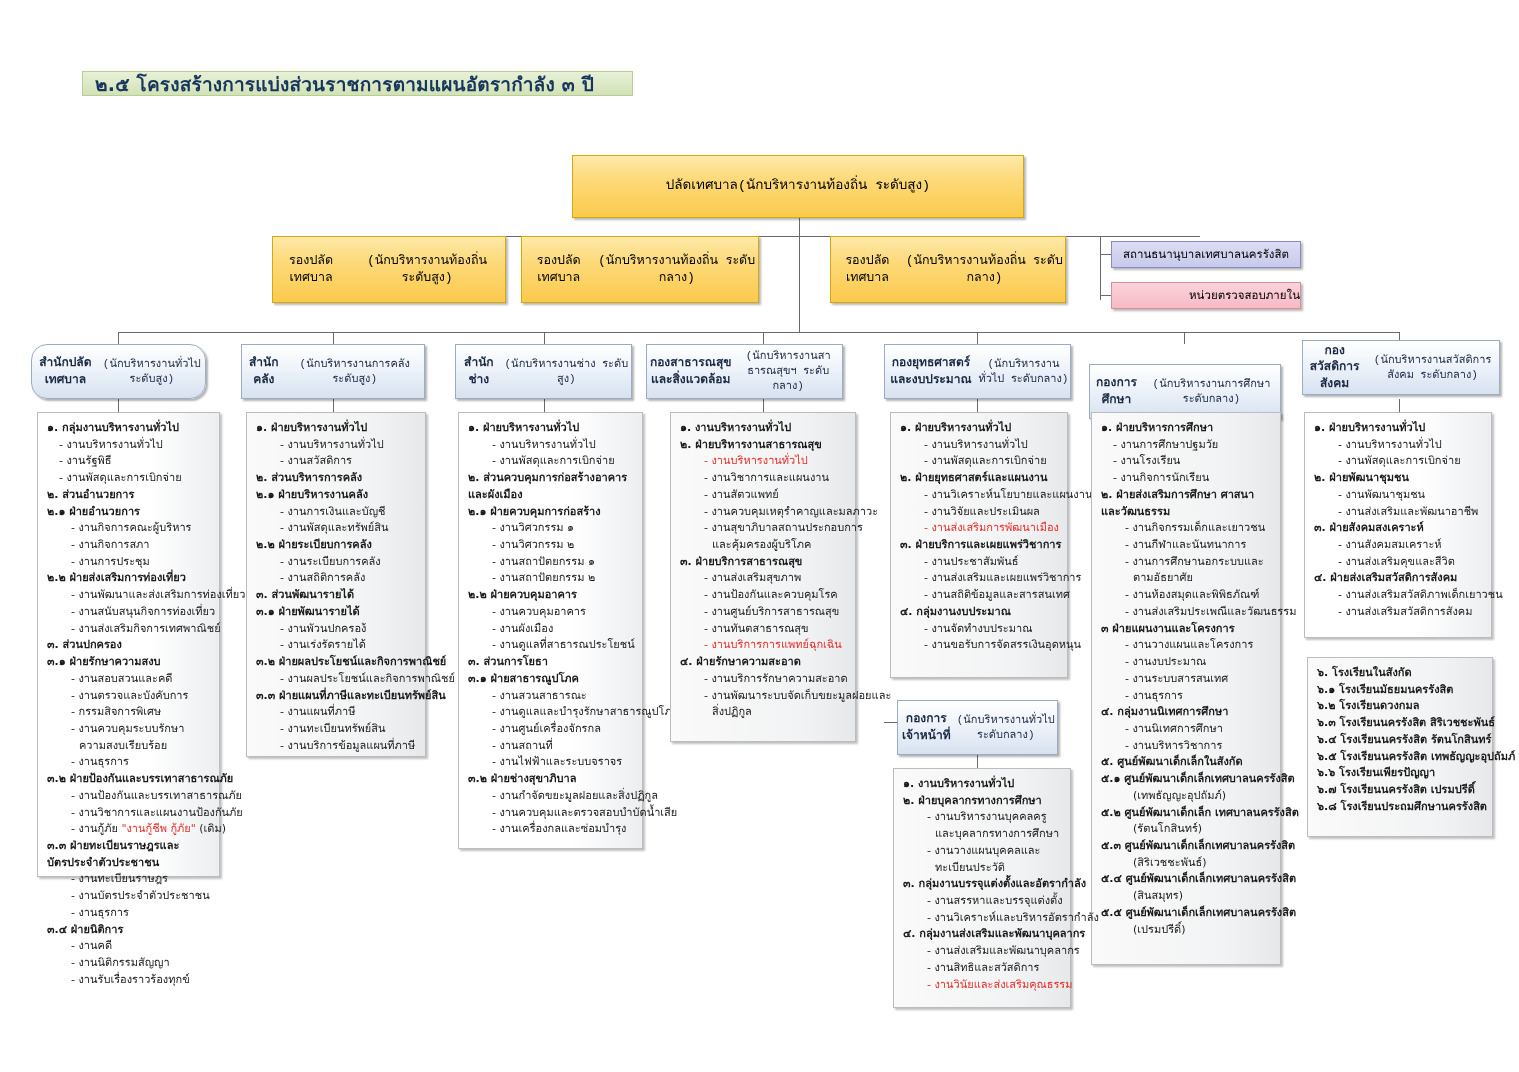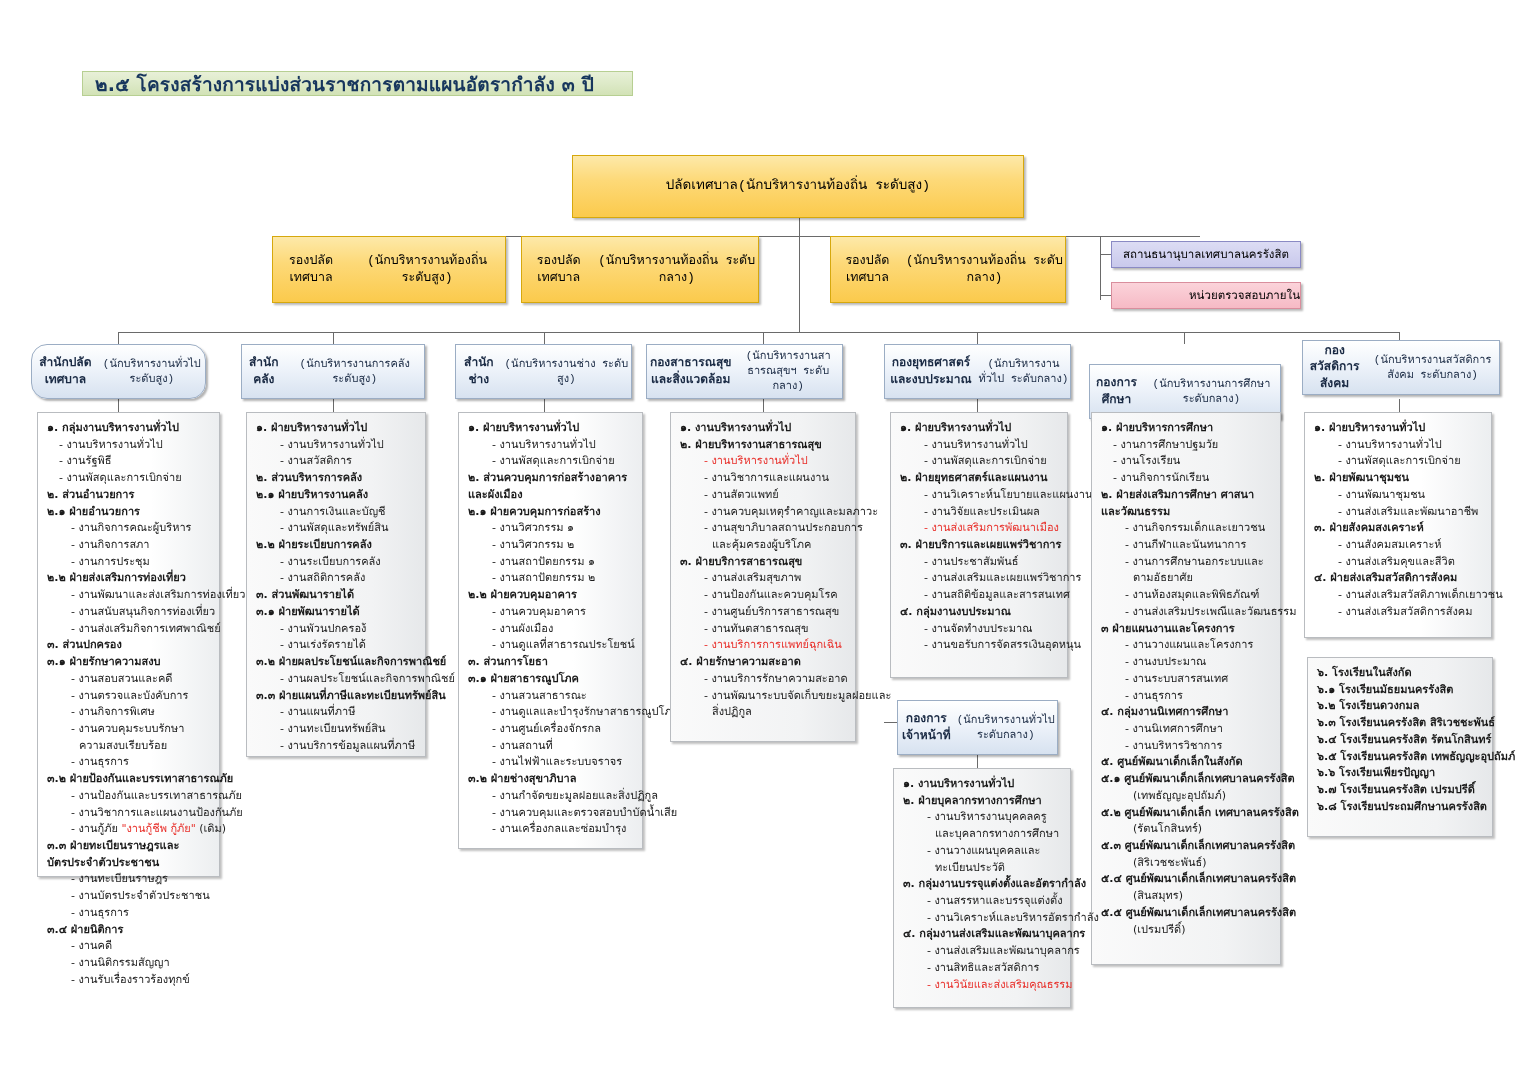"- งานกิจการพิเศษ" div.ln { text: งานกิจการพิเศษ -> กรรมสิจการพิเศษ }
